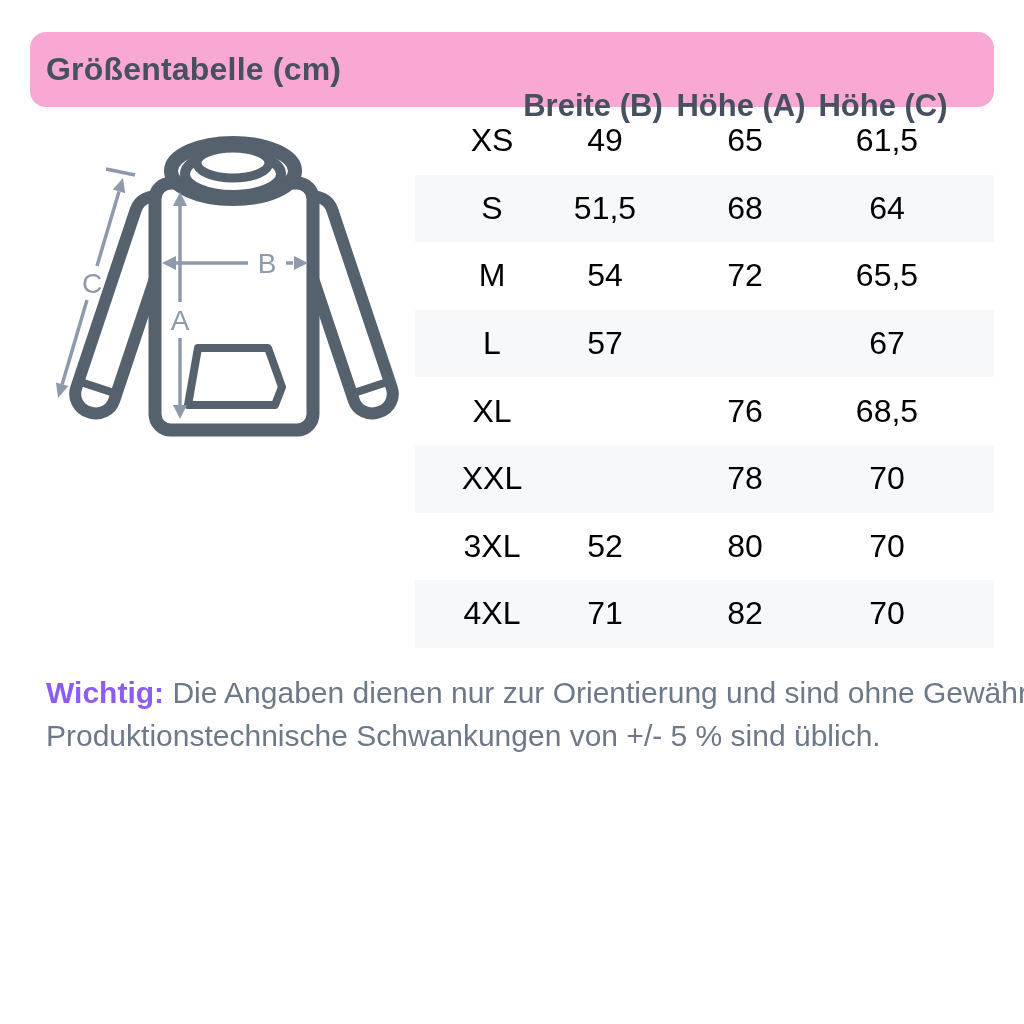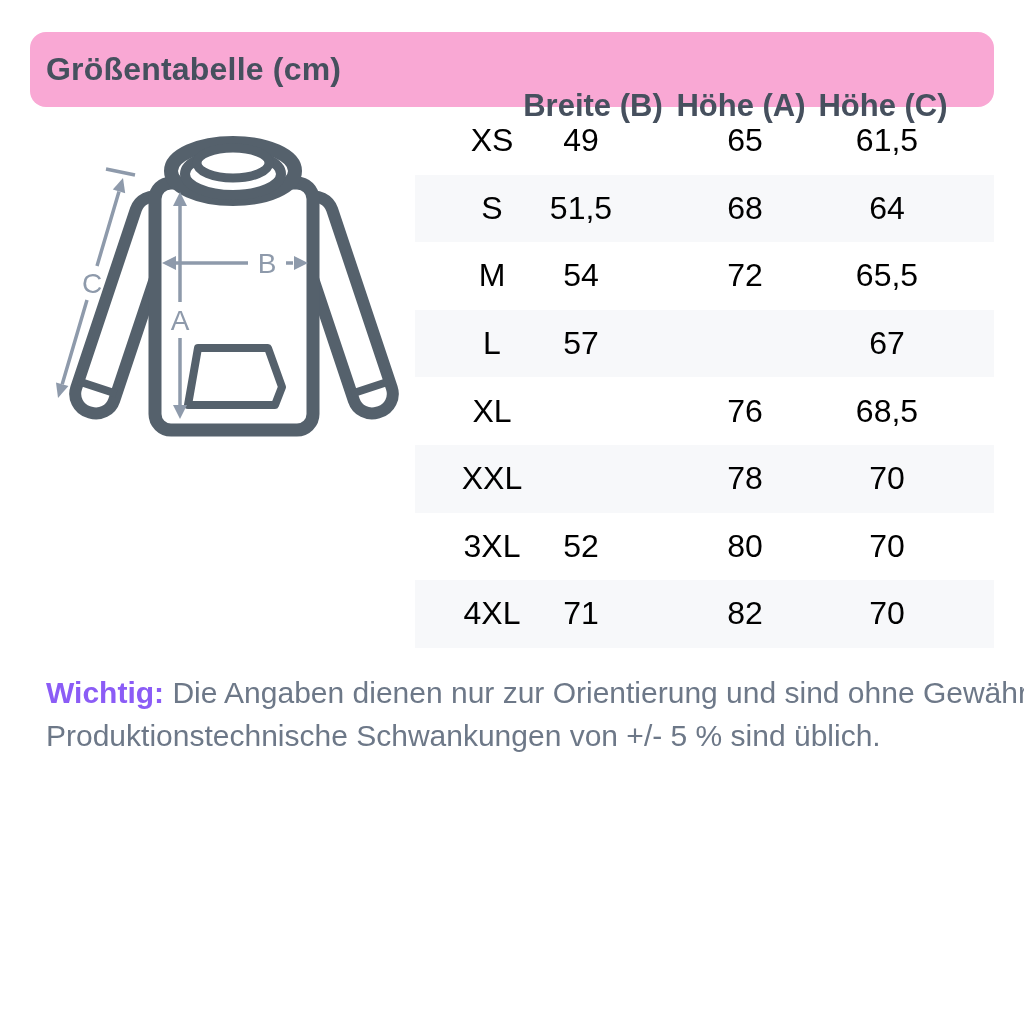"49" .cell-breite { left: 89px -> 113px }
